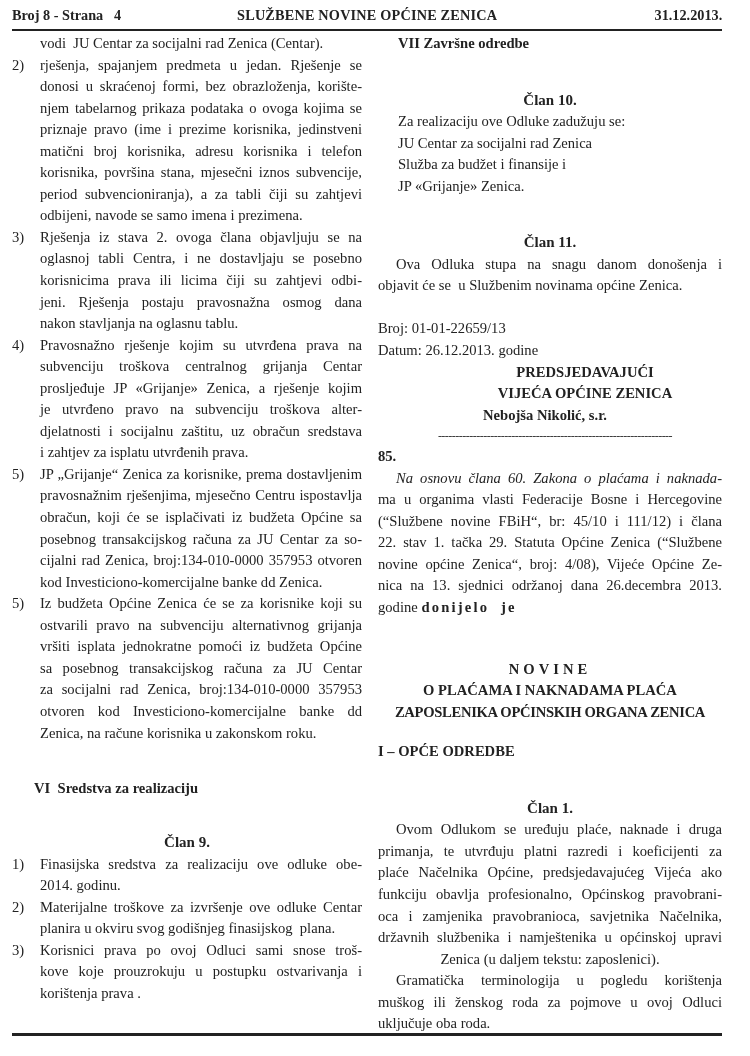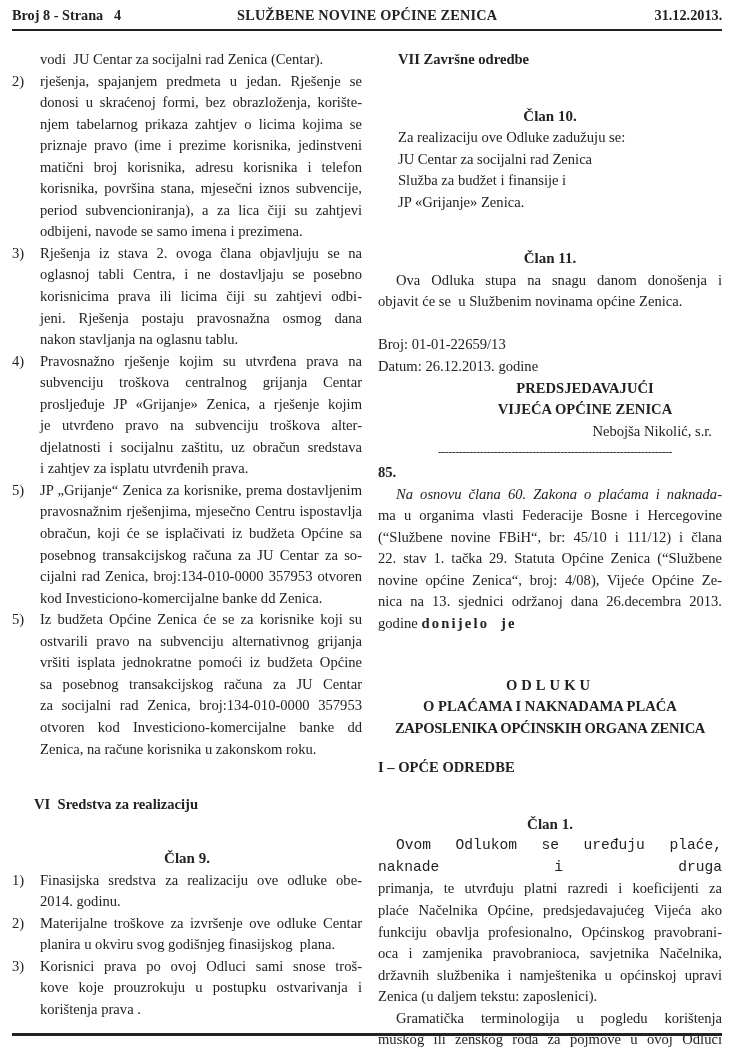"vodi JU Centar za socijalni" .col { top: 49px -> 33px }
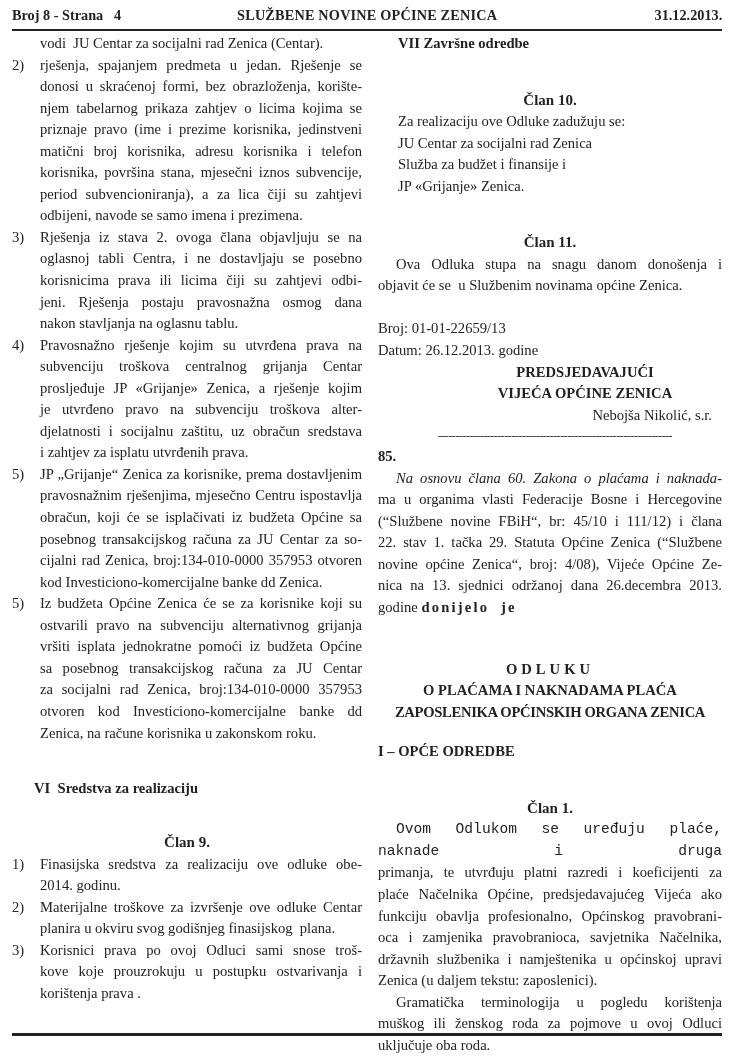"njem tabelarnog prikaza zahtjev o" span.ln { text: zahtjev  o licima -> podataka  o ovoga }
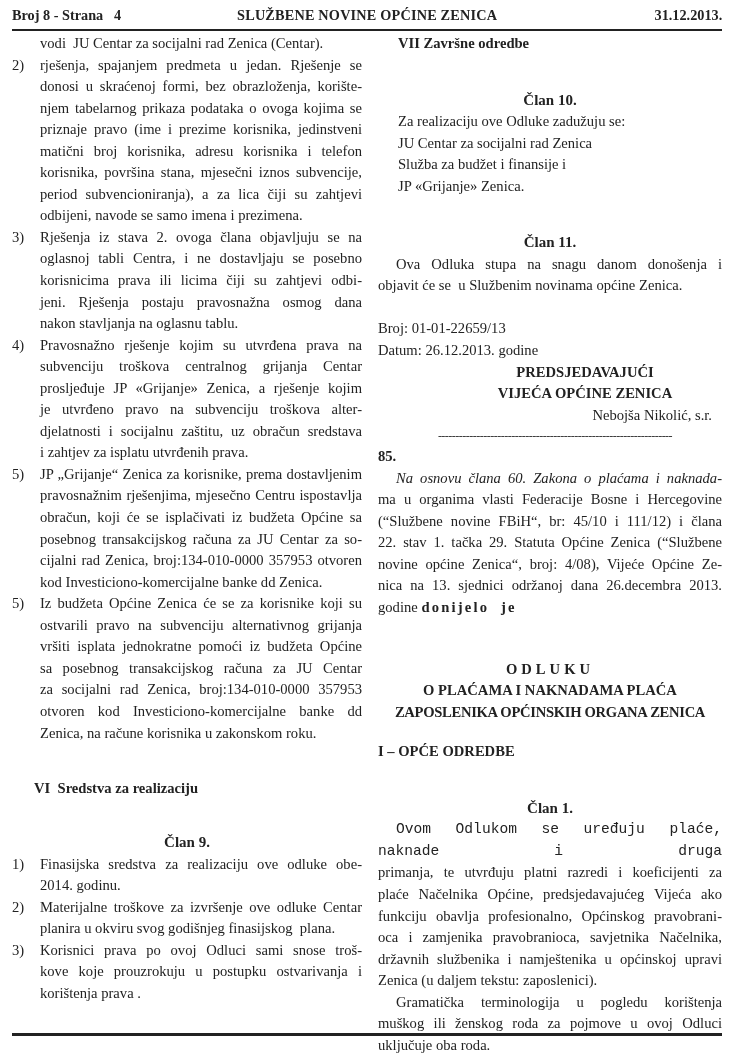"period subvencioniranja), a za lica" span.ln { text: lica -> tabli }
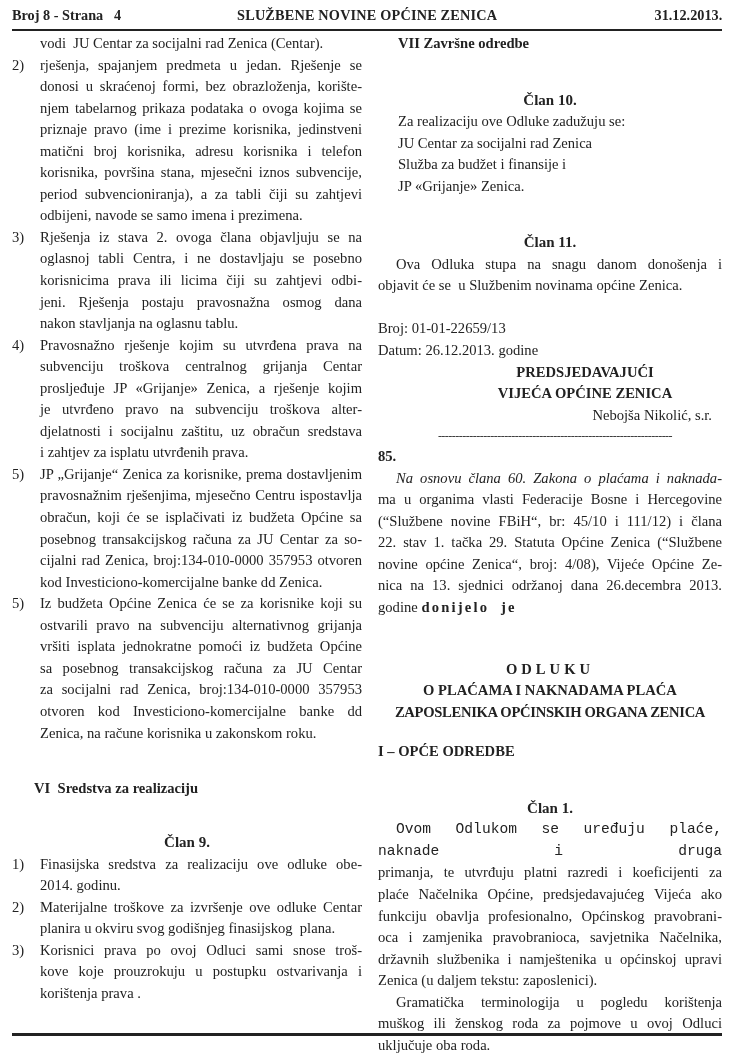"Nebojša Nikolić, s.r." .sig { font-weight: normal -> bold; text-align: right -> center }
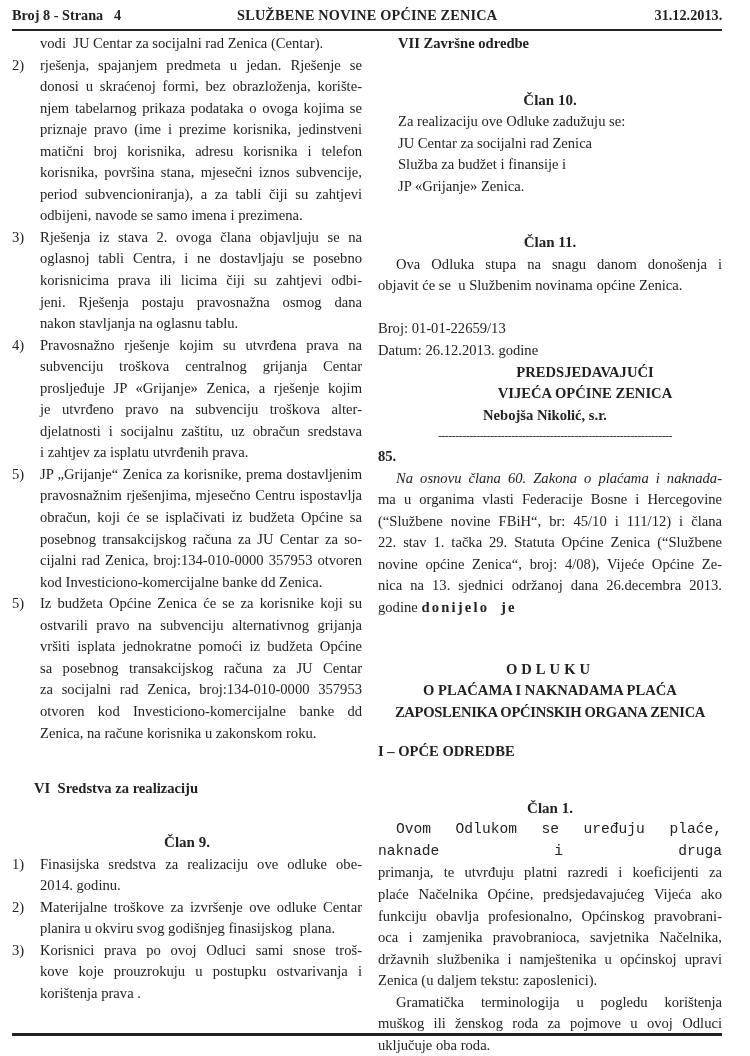"ODLUKU" div.center { text: ODLUKU -> NOVINE }
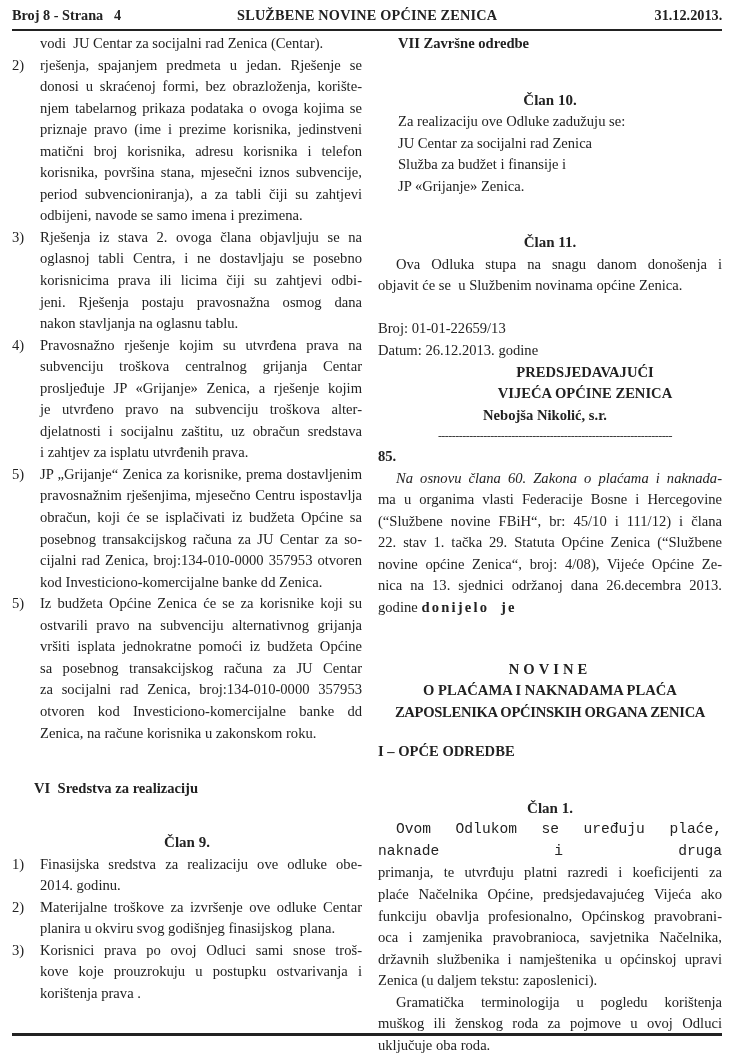"Ovom Odlukom se uređuju plaće," span.ln { font-family: Liberation Mono, monospace -> none }
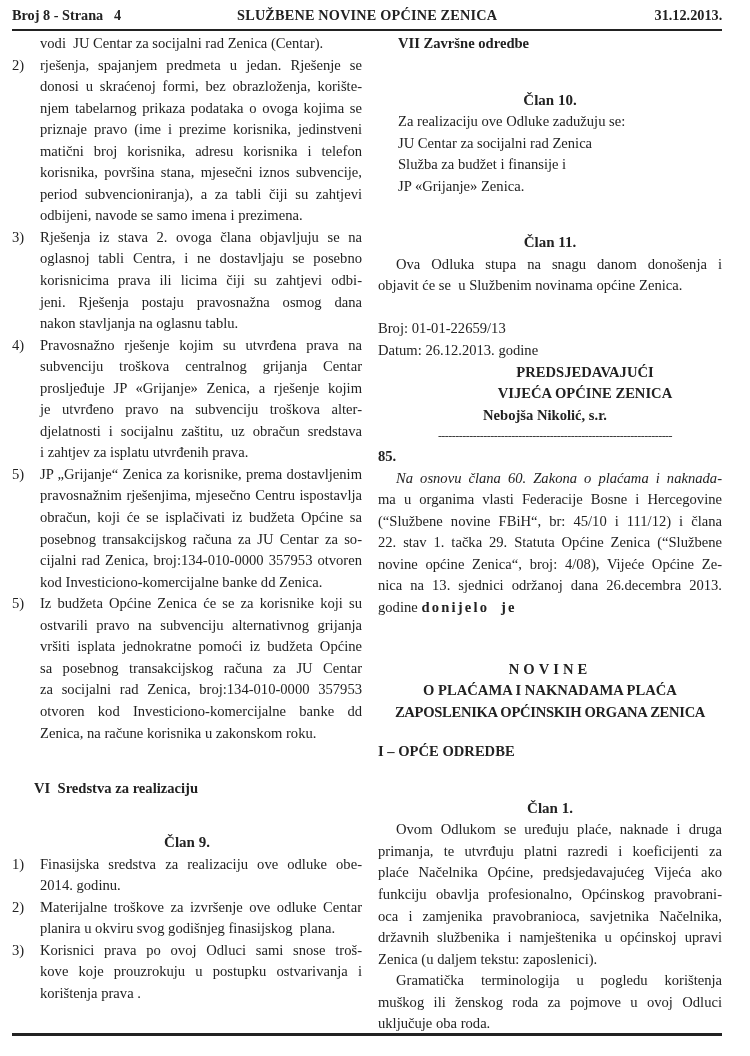"Zenica (u daljem tekstu: zaposlenici)." span.ln { text-align: none -> center }
